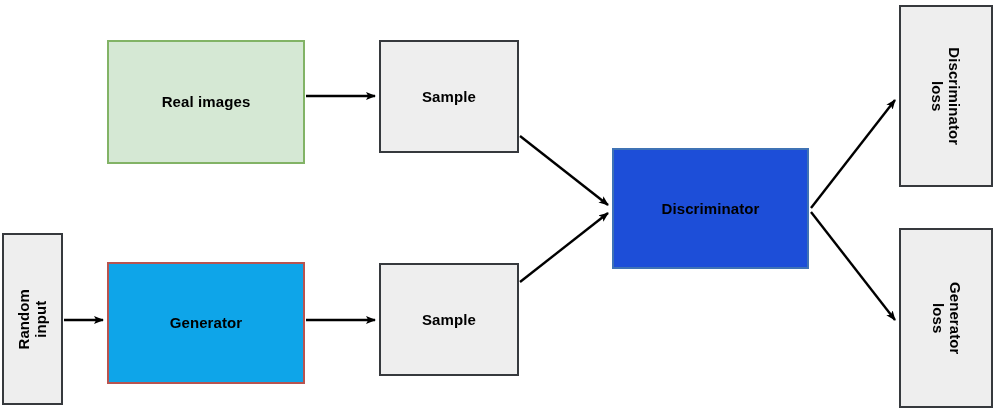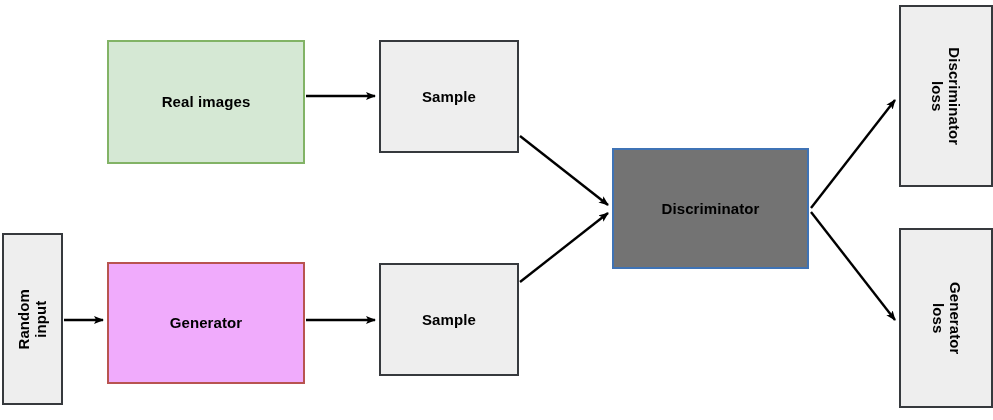"Discriminator" .n-blue { background: #737373 -> #1d4ed8 }
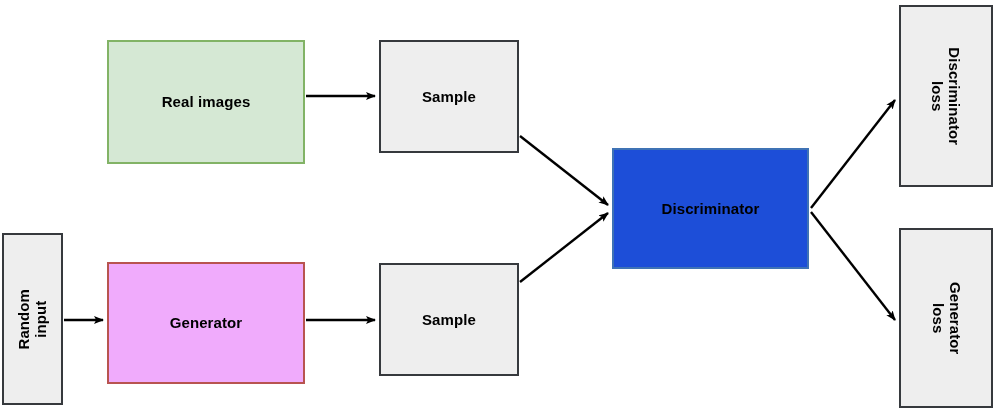"Generator" .n-red { background: #f0abfc -> #0ea5e9 }
